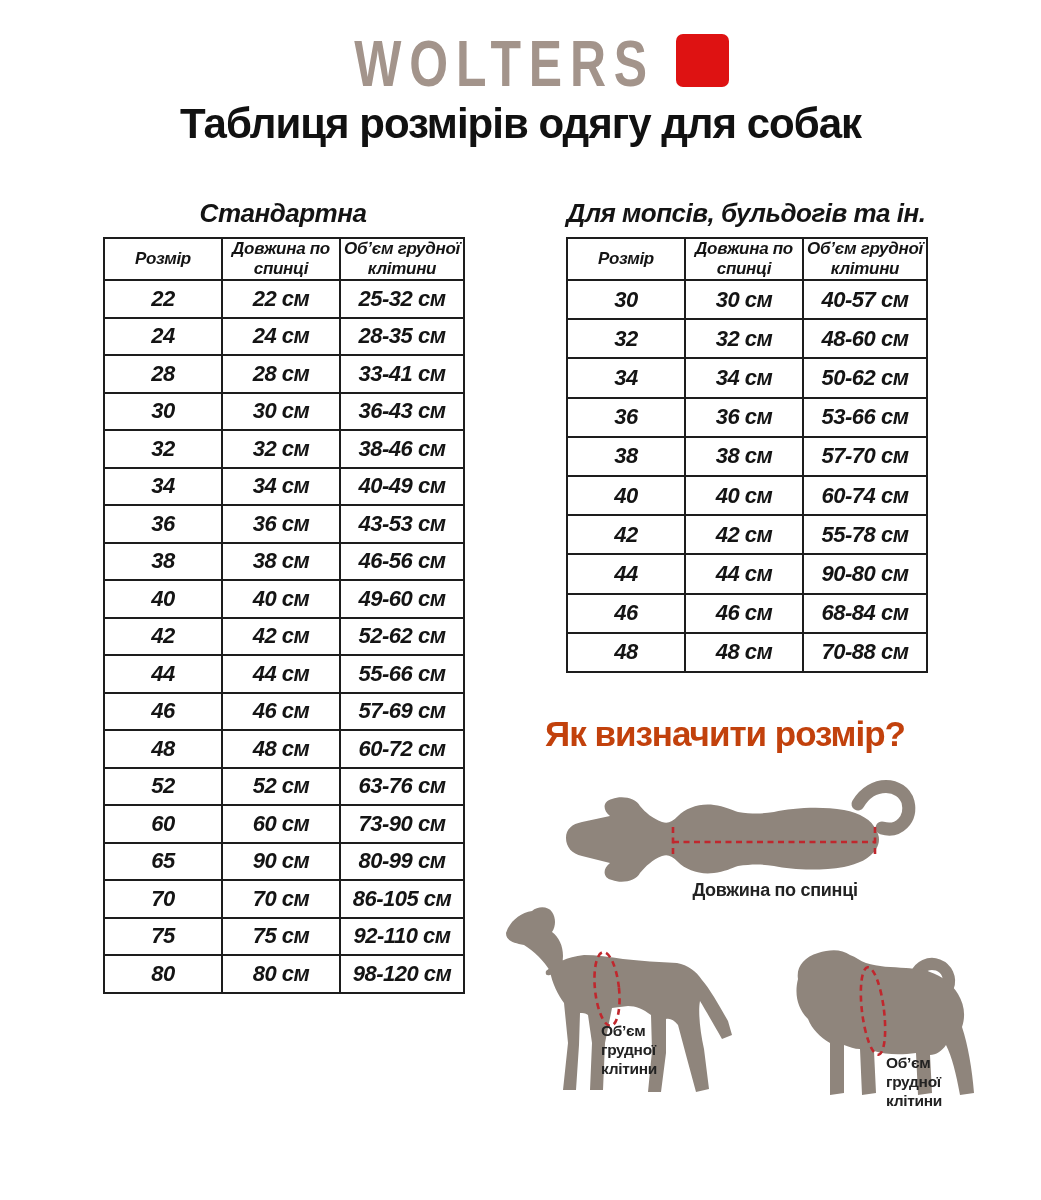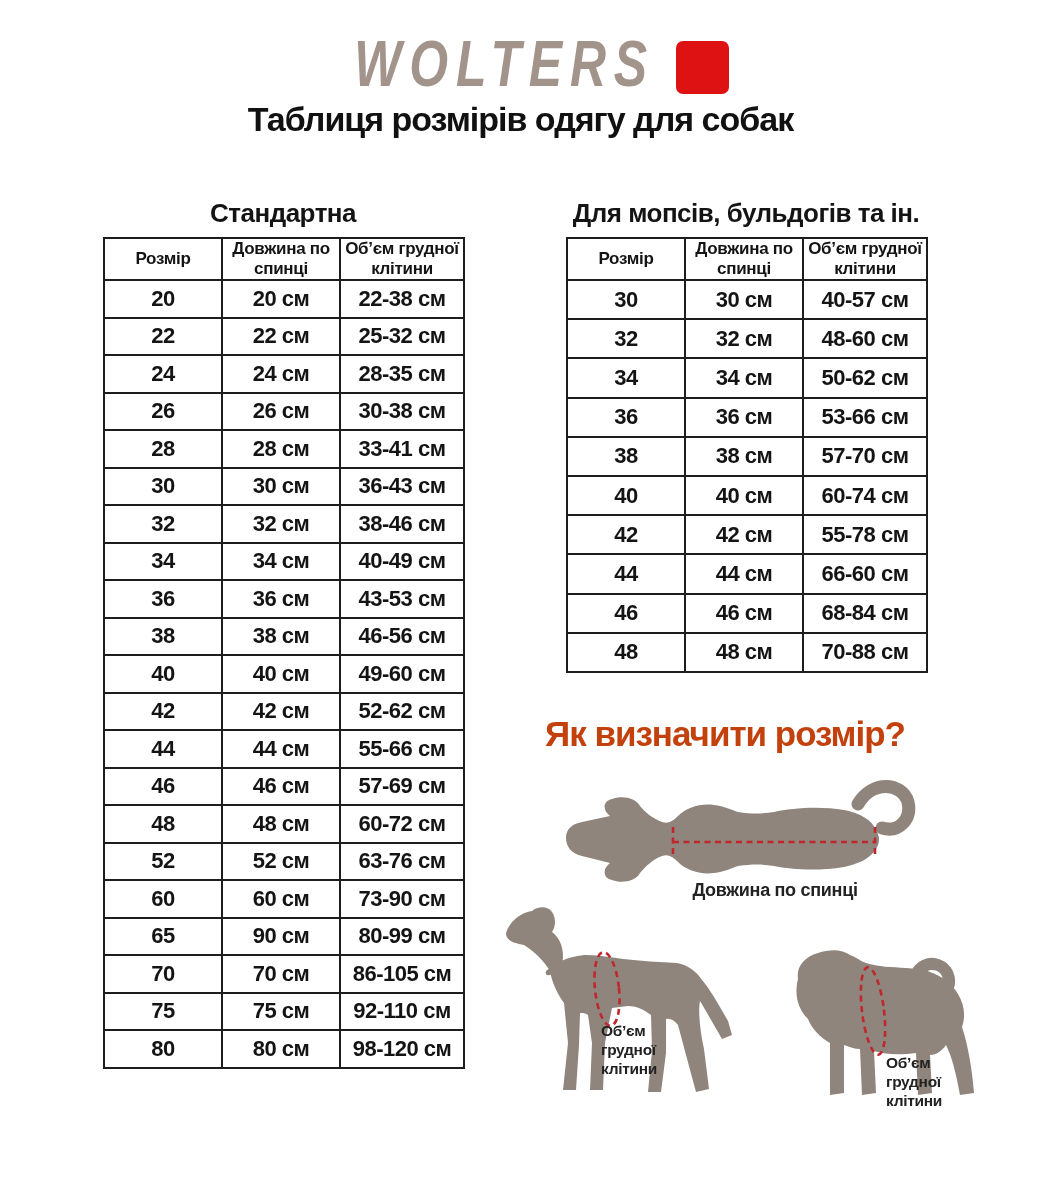"WOLTERS" .logo-row { align-items: flex-end -> flex-start; font-style: italic -> none }
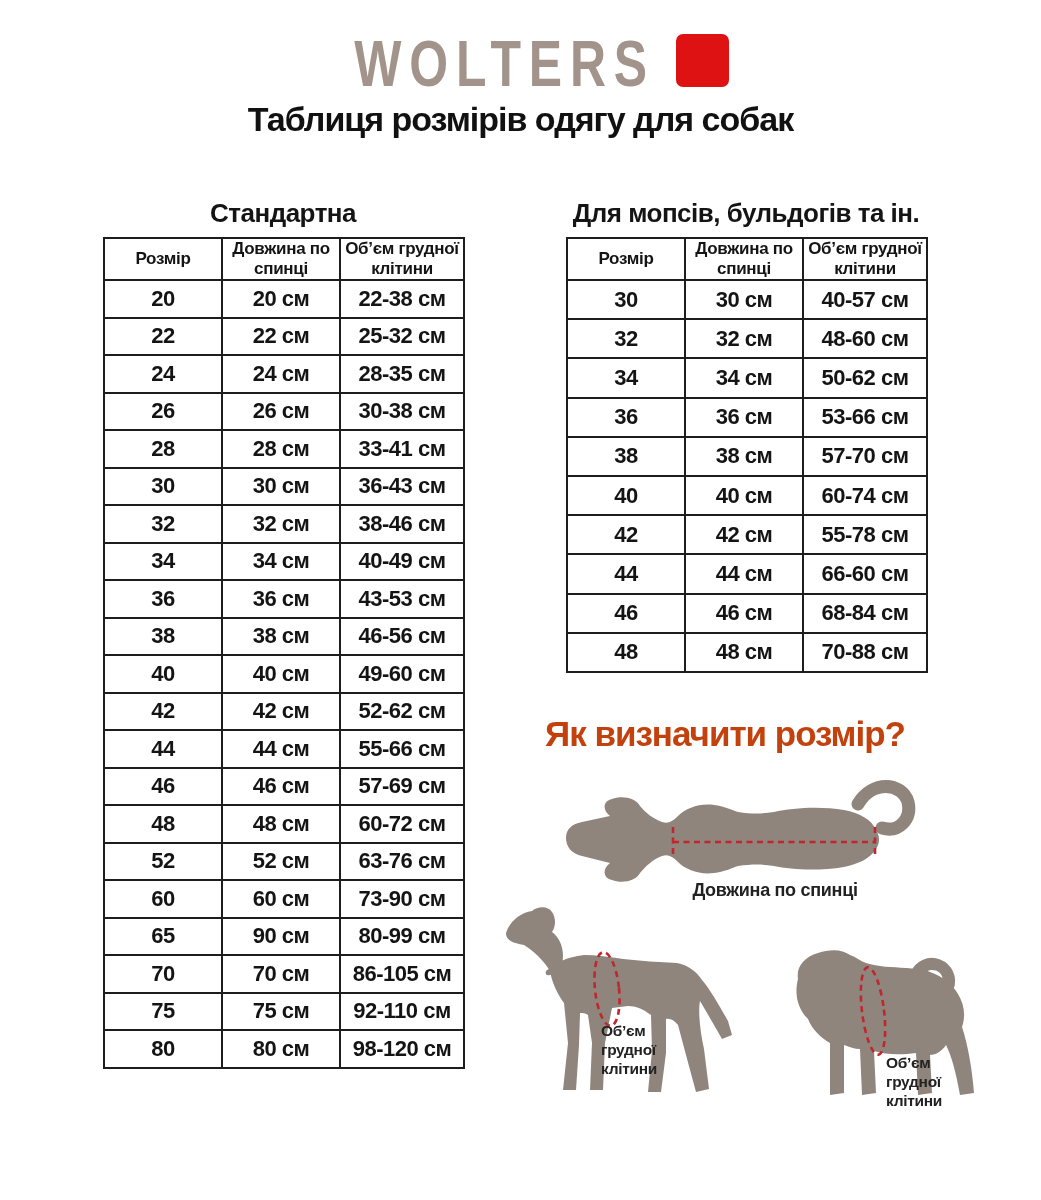"Таблиця розмірів одягу для собак" .page-title { font-size: 34px -> 42px }
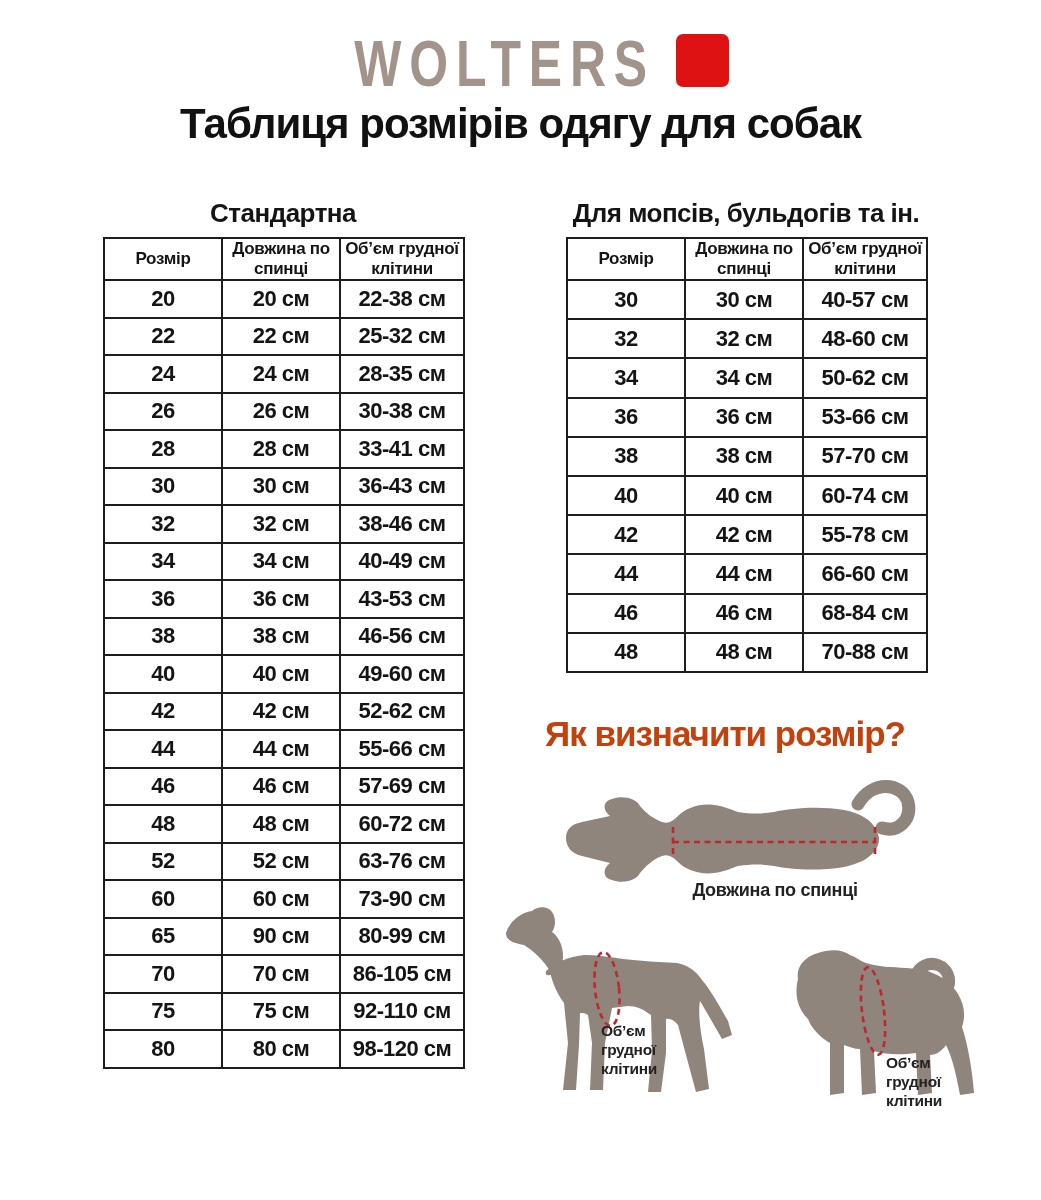"Стандартна" .col { font-style: none -> italic }
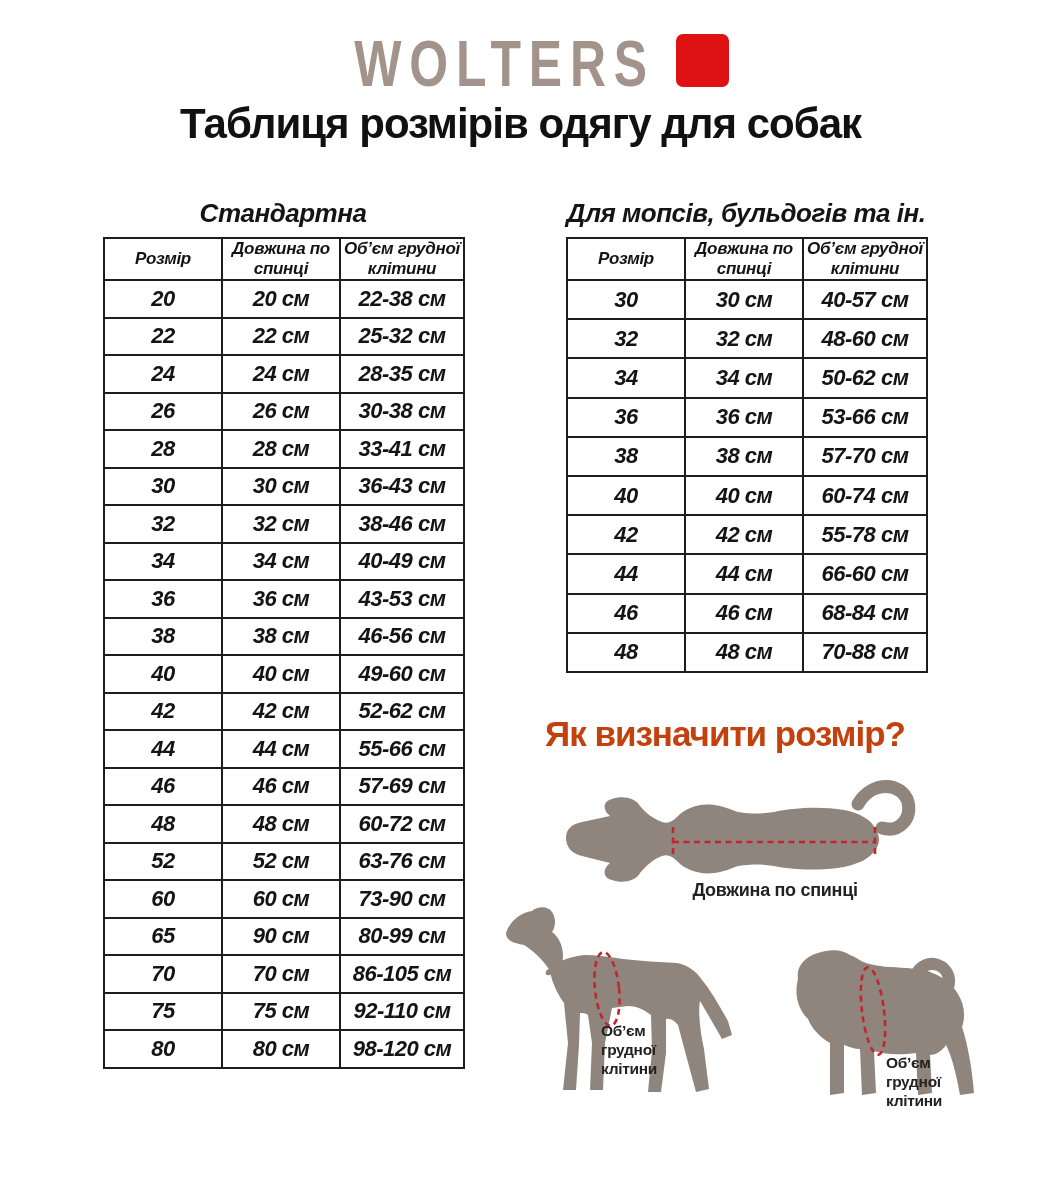"20" tr { html: <tr> <td>20</td> <td>20 см</td> <td>22-38 см</td> </tr> -> none }
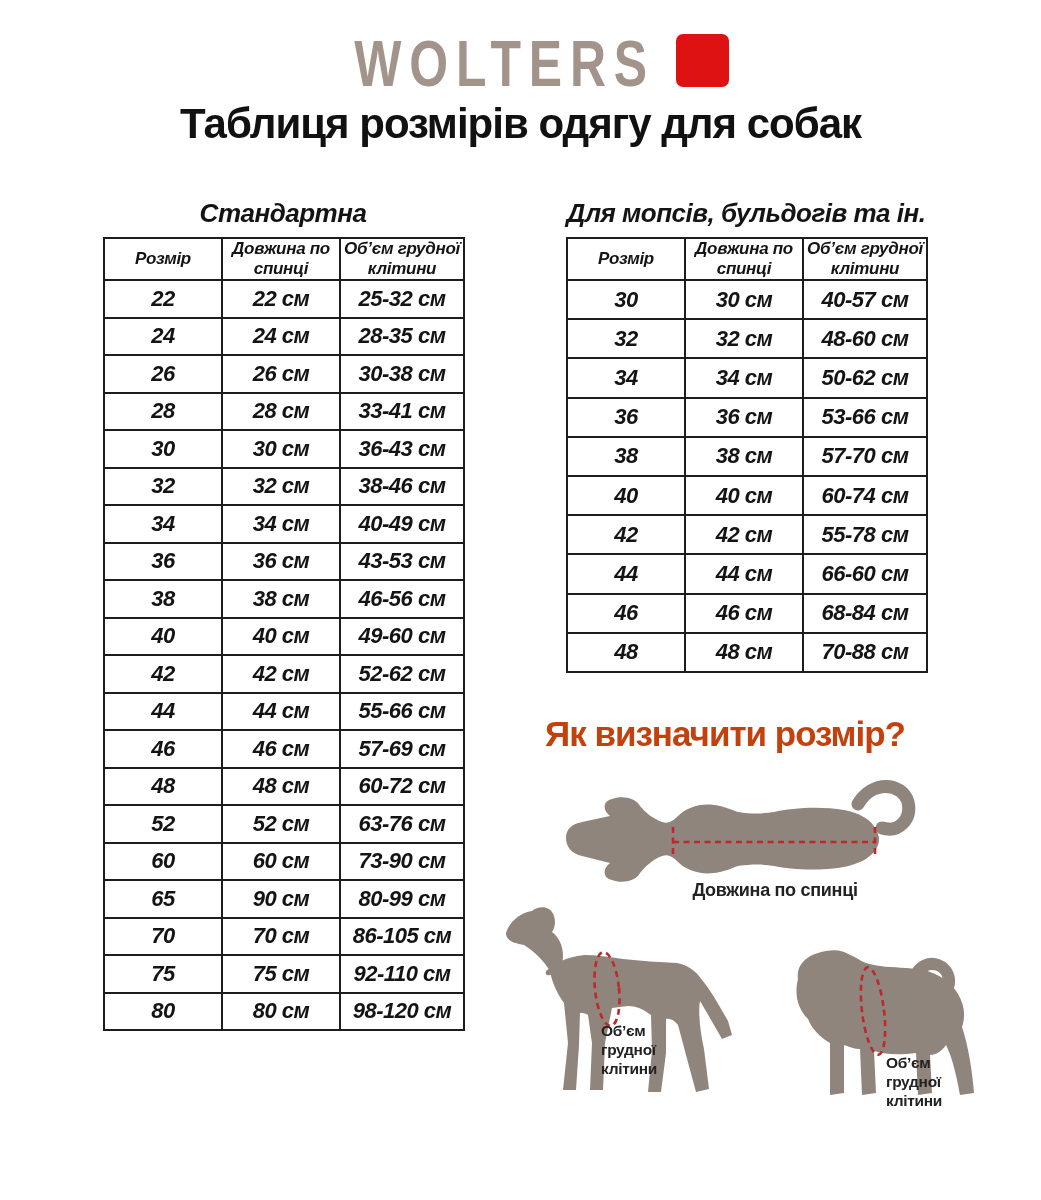"26" tr { html: <tr> <td>26</td> <td>26 см</td> <td>30-38 см</td> </tr> -> none }
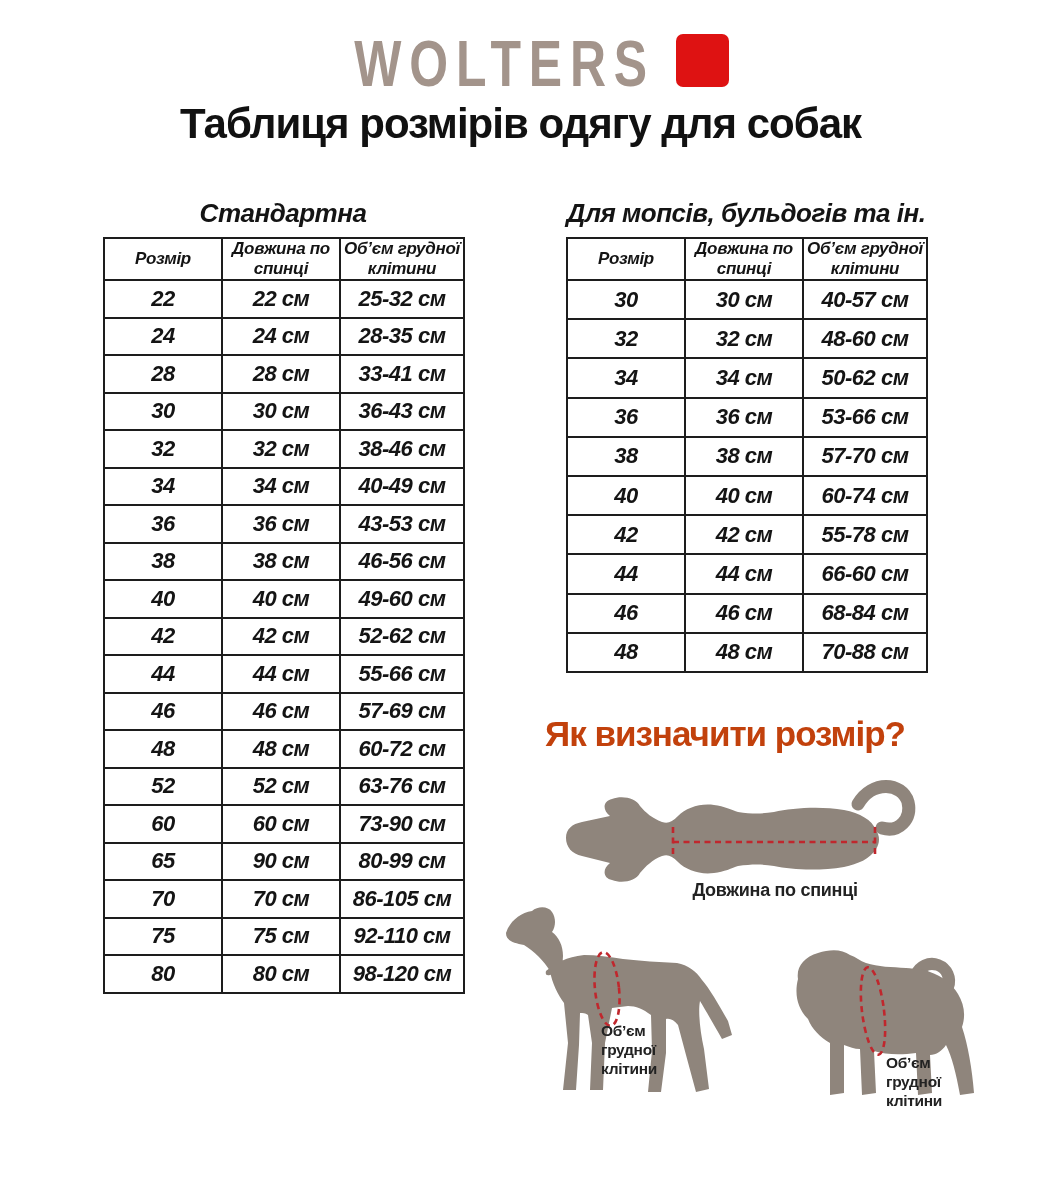"66-60 см" td { text: 66-60 -> 90-80 }
